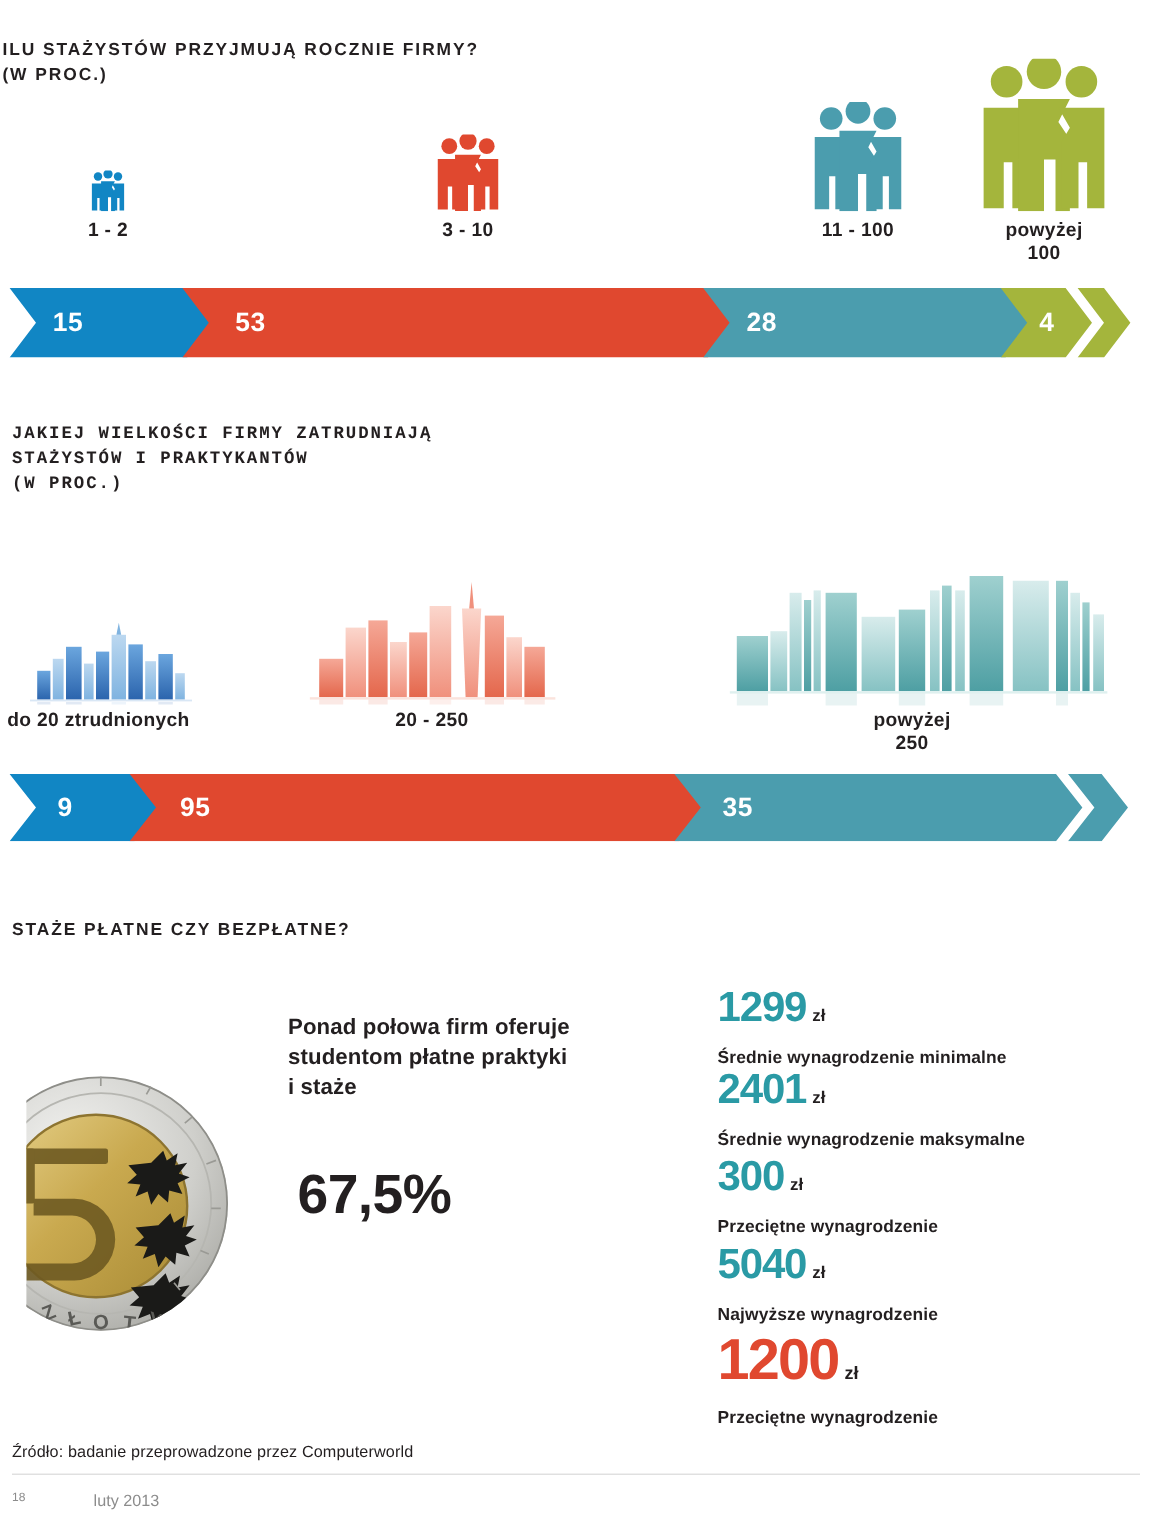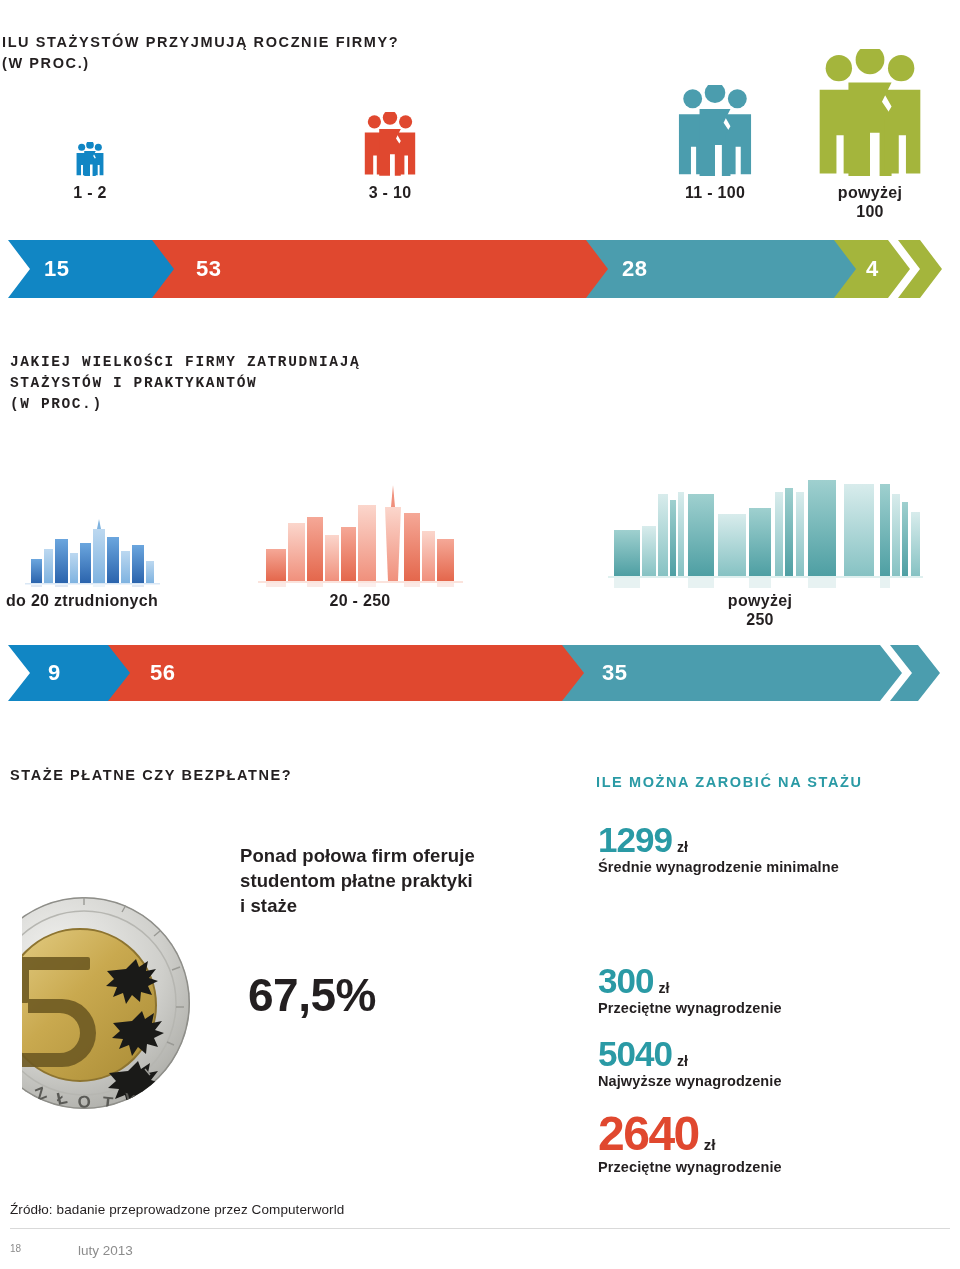"56" div.bar-val { text: 56 -> 95 }
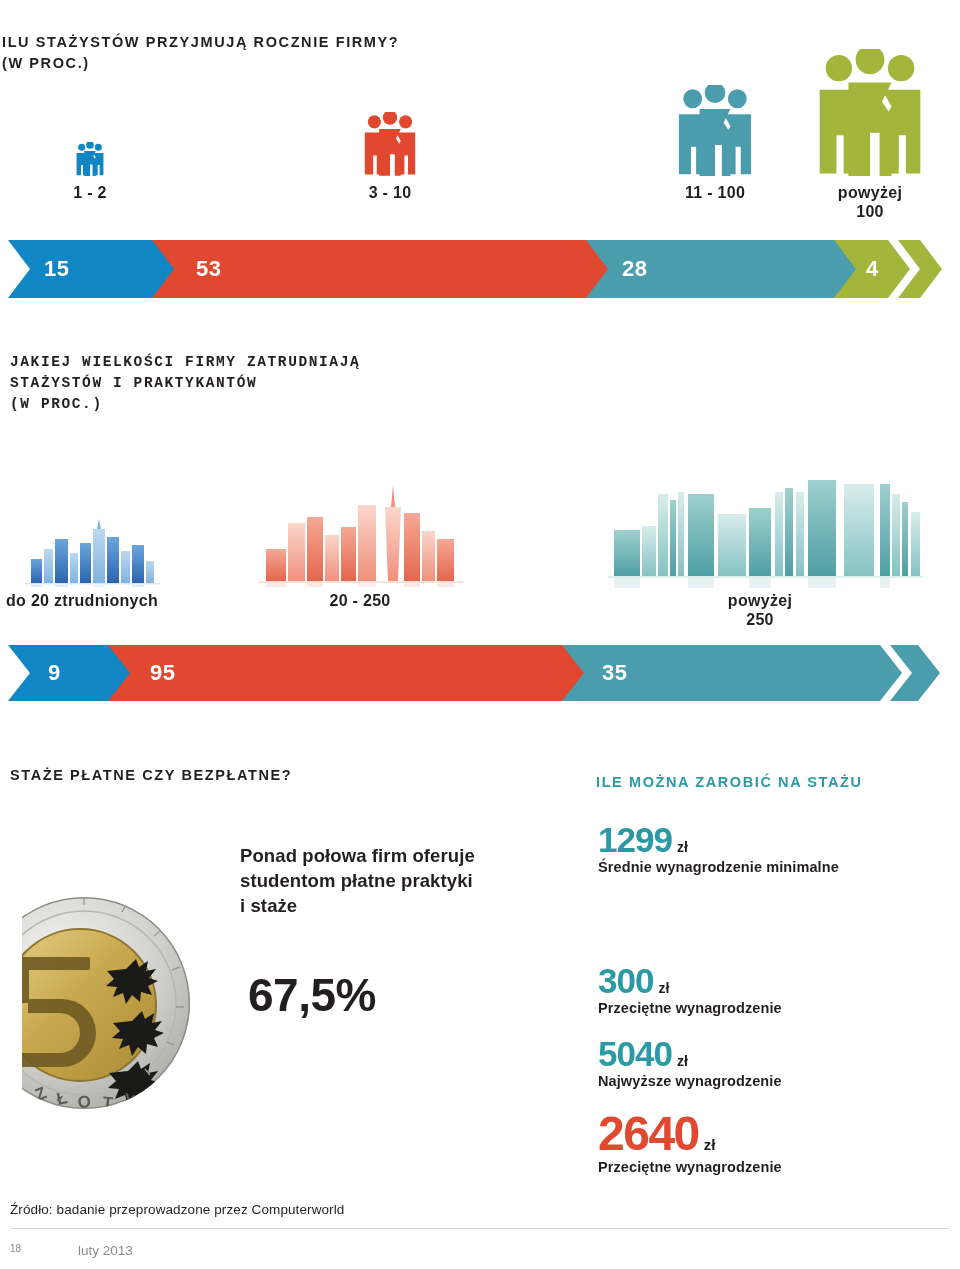"ILE MOŻNA ZAROBIĆ NA STAŻU" div.sec-title { html: <div>ILE MOŻNA ZAROBIĆ NA STAŻU</div> -> none }
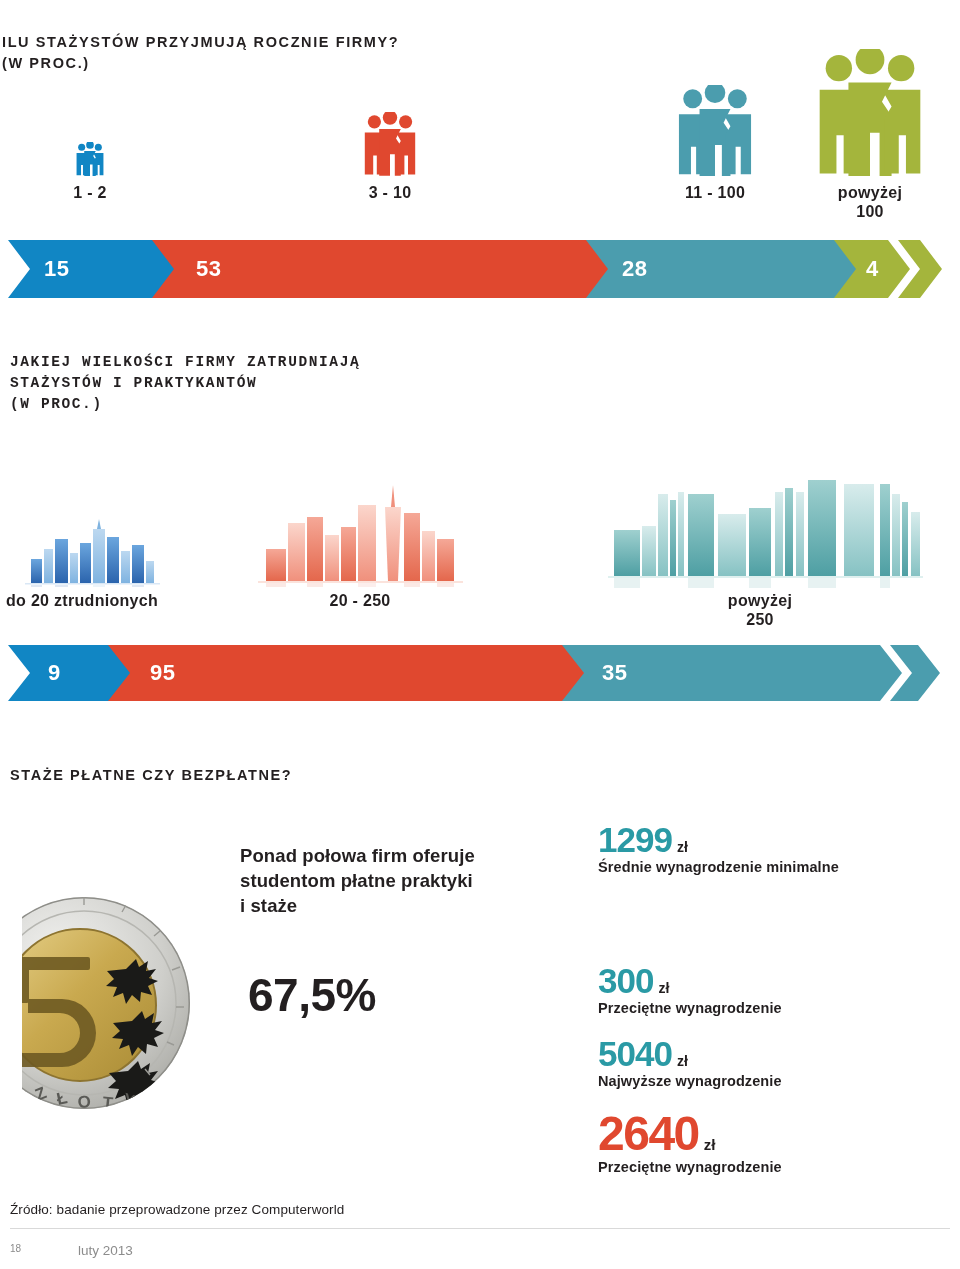"Średnie wynagrodzenie minimalne" .sal-desc { margin-top: 0 -> 15px }
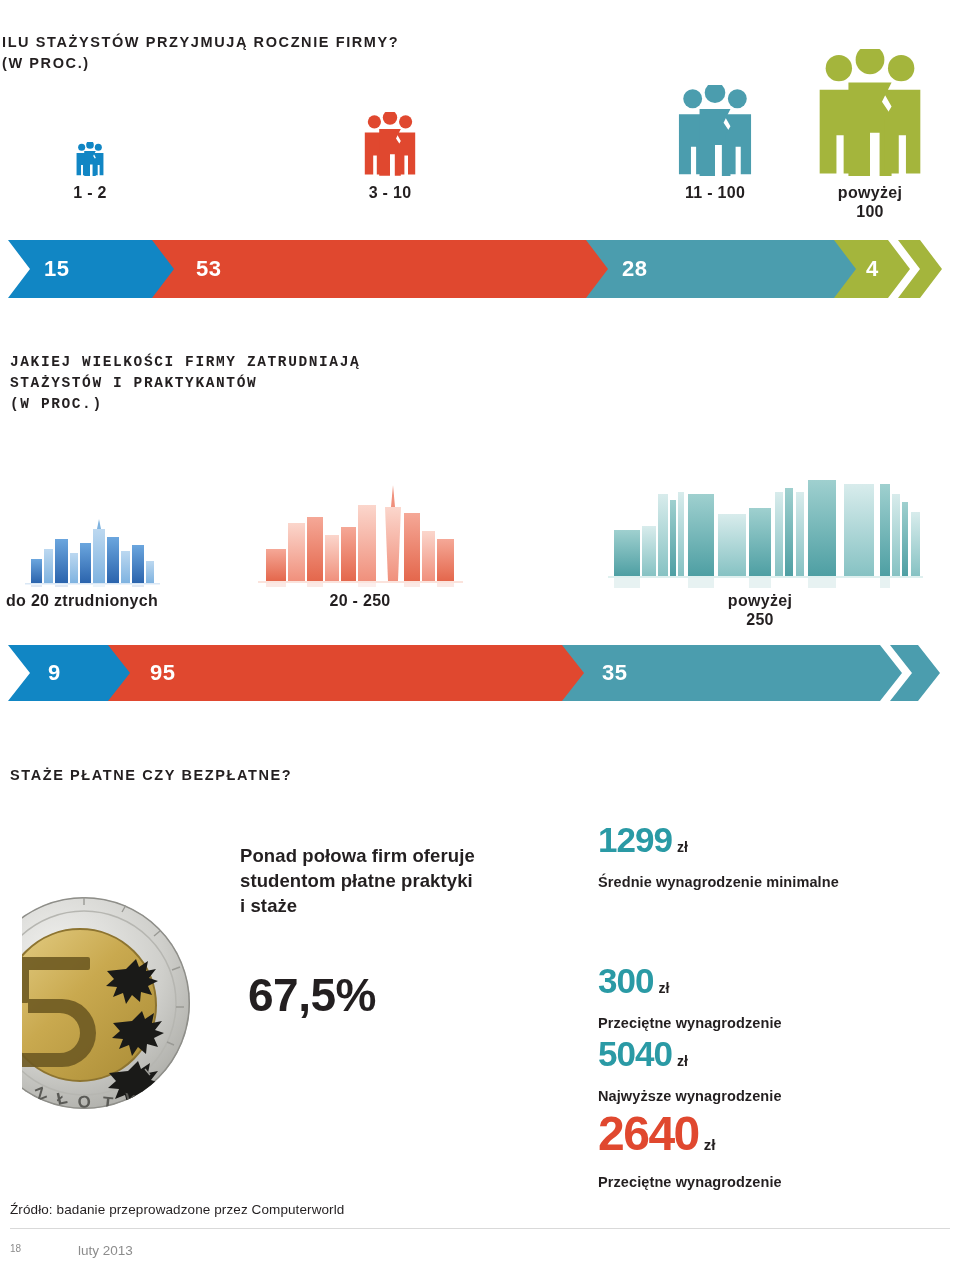"2401 zł" div.sal { html: none -> <div> <span>2401</span><span>zł</span> <div>Średnie wynagrodzenie maksymalne</div> </div> }
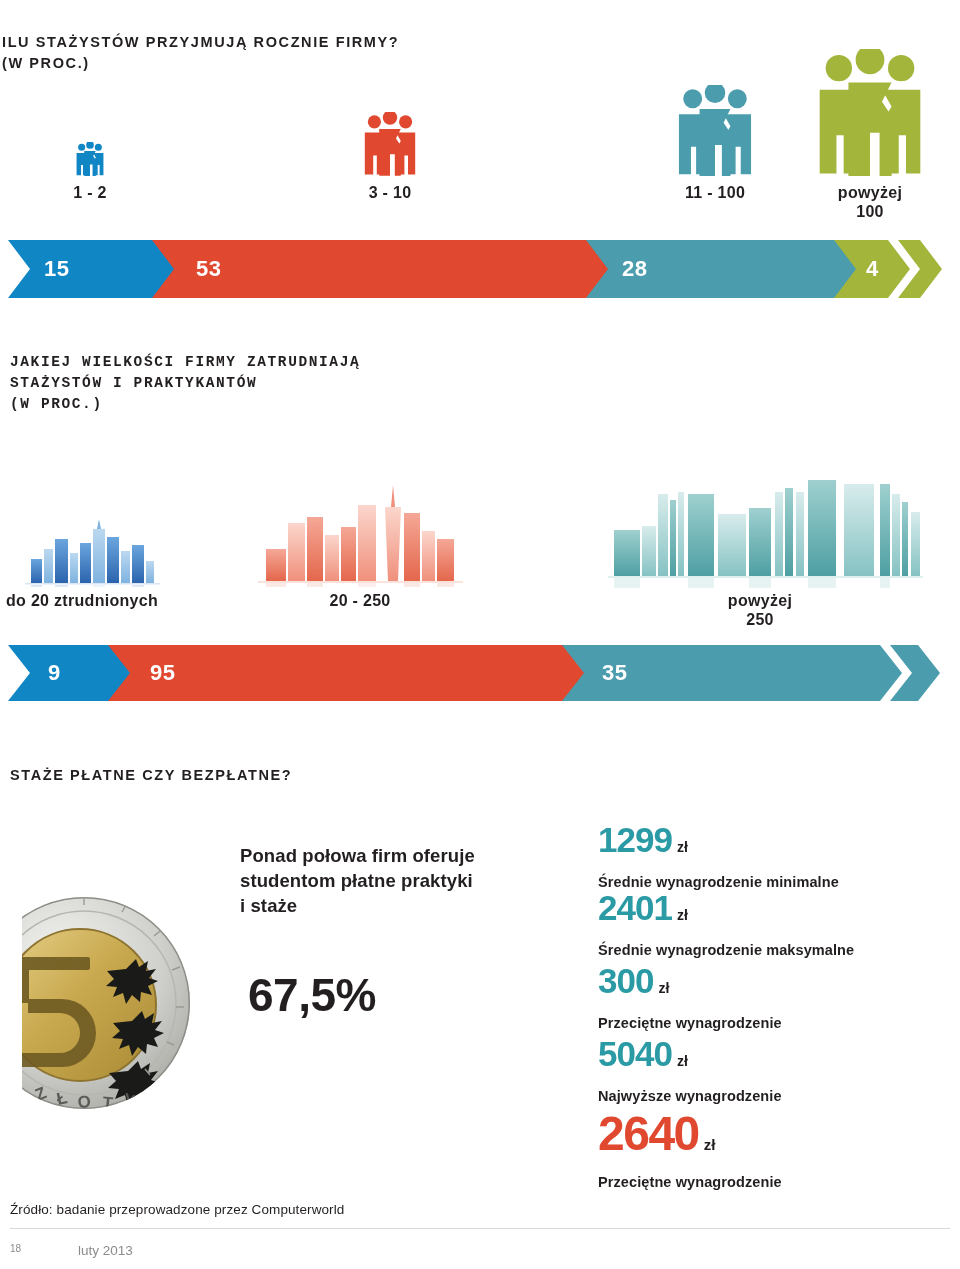"2640" span.sal-num { text: 2640 -> 1200 }
